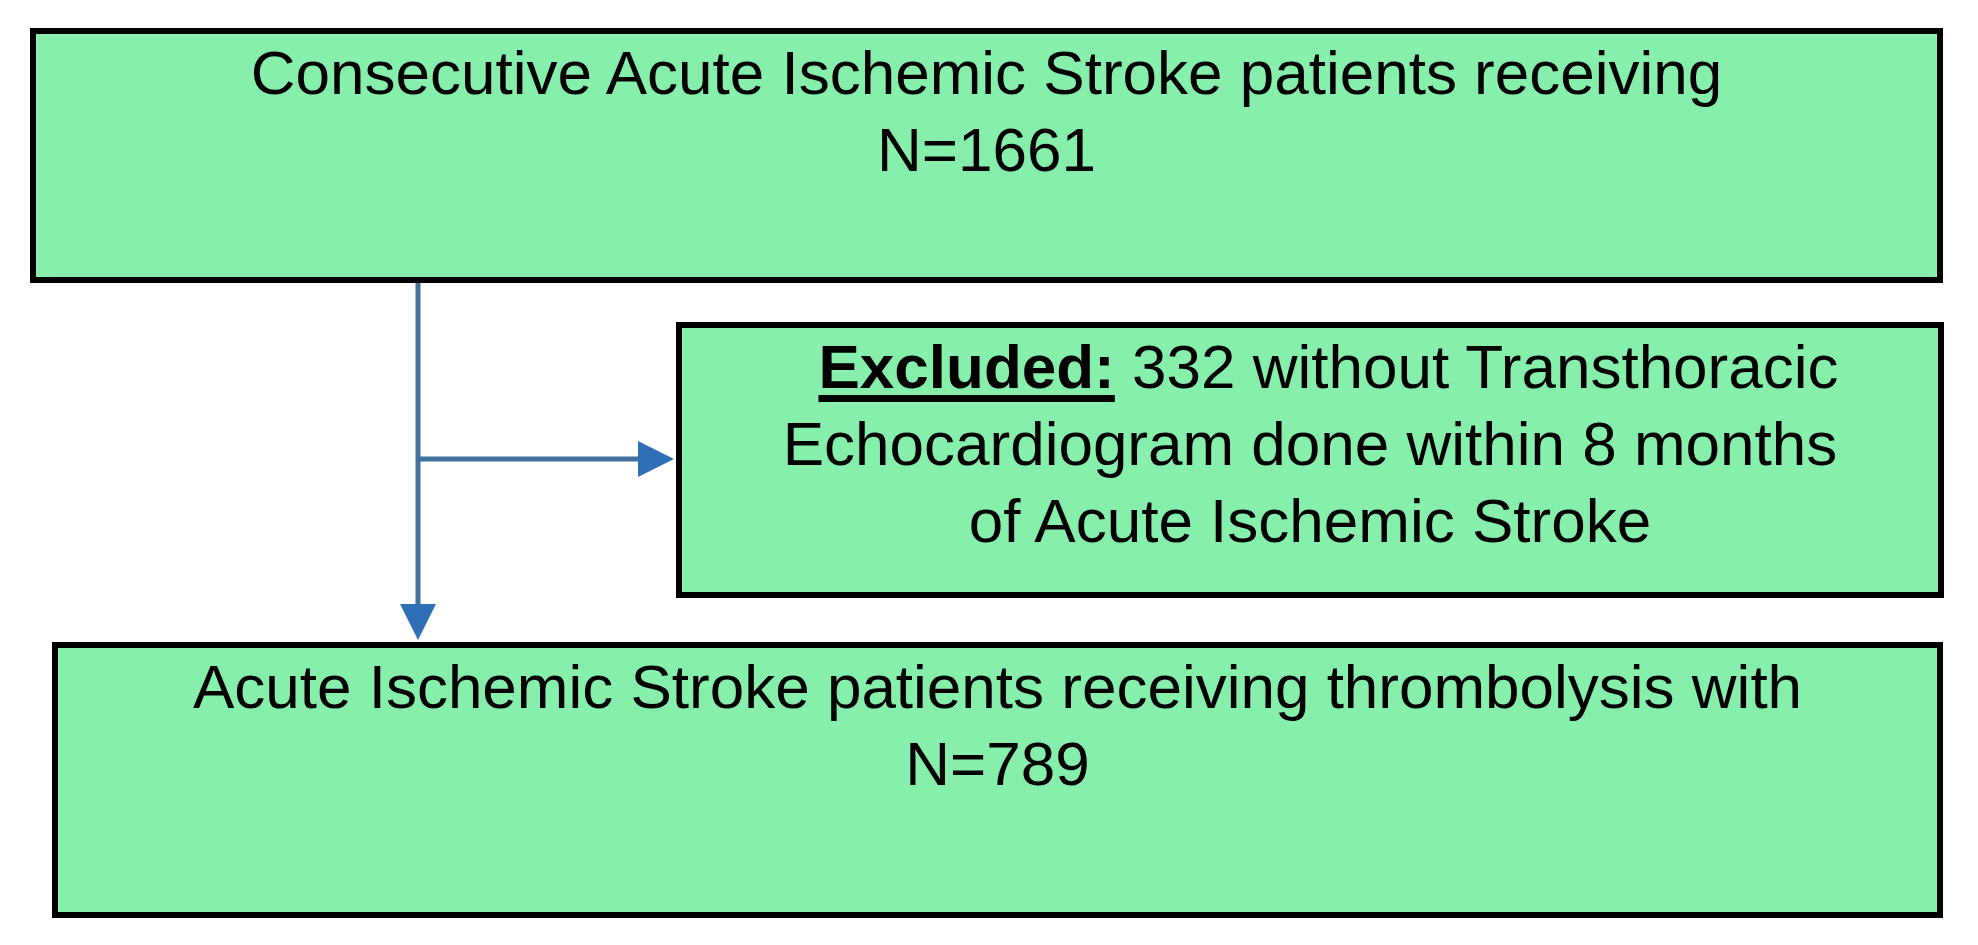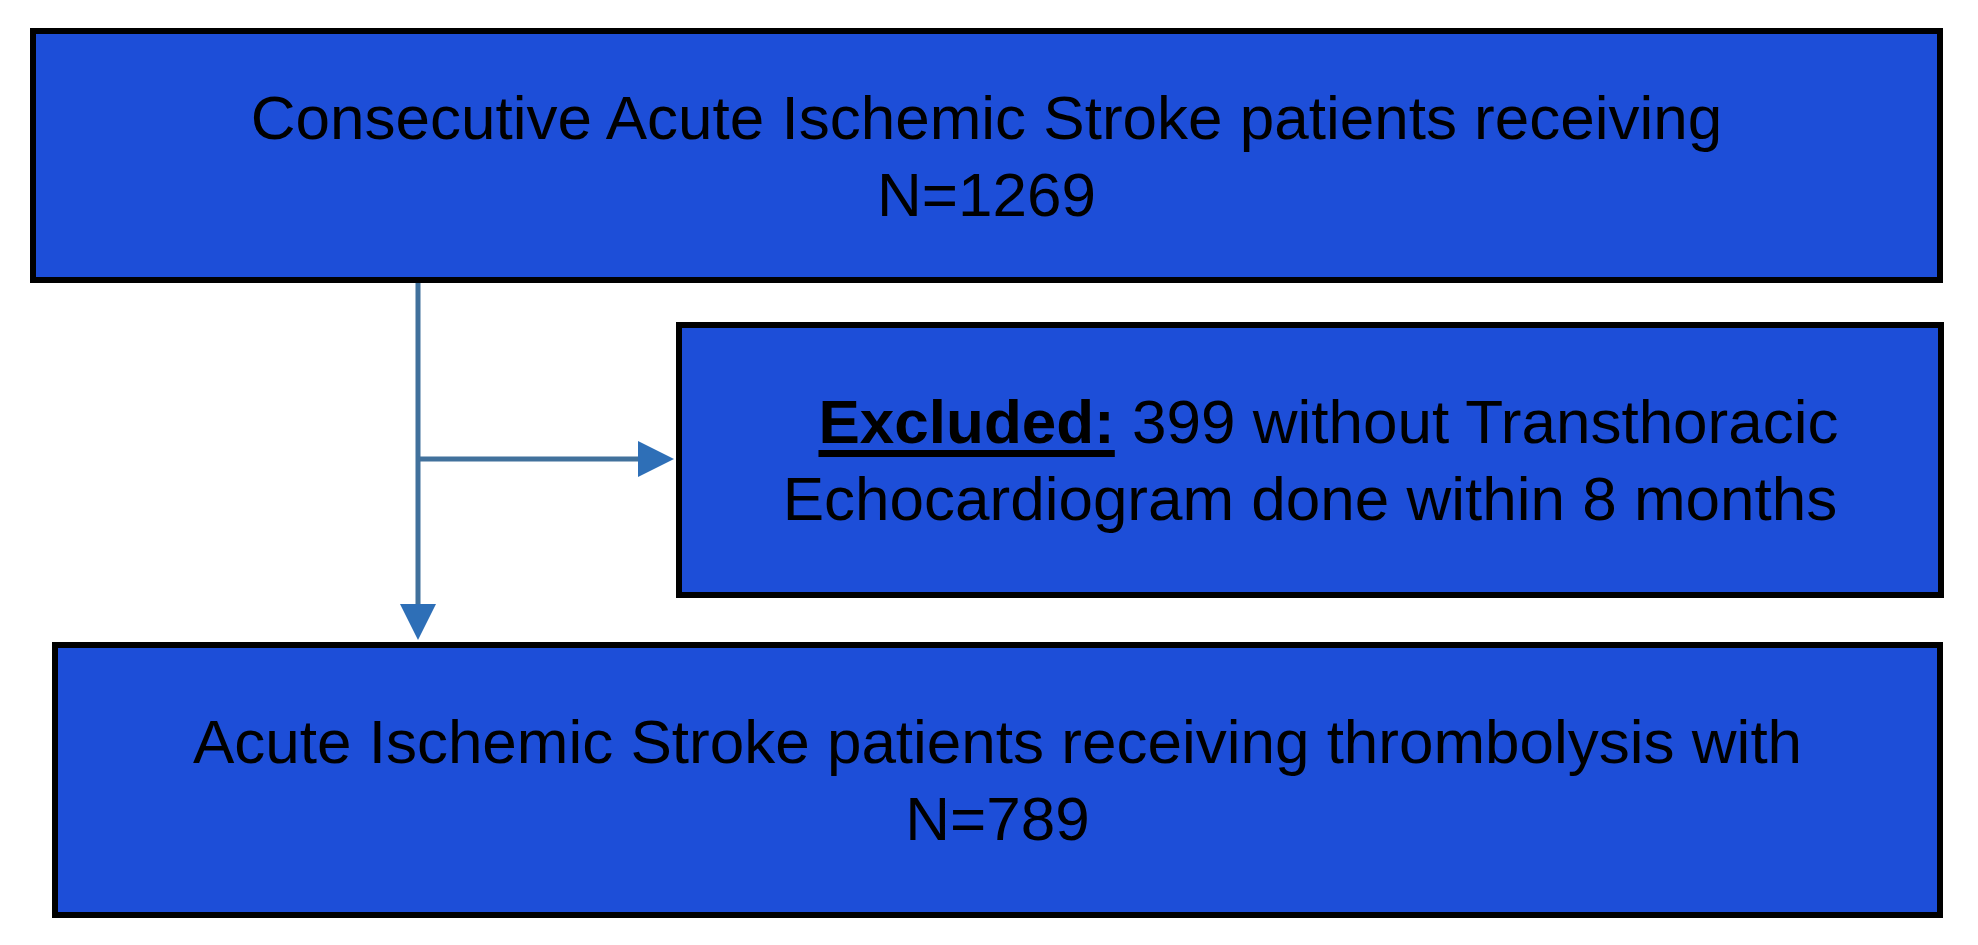"Consecutive Acute Ischemic Stroke" .box { background: #1d4ed8 -> #86efac; justify-content: center -> none }
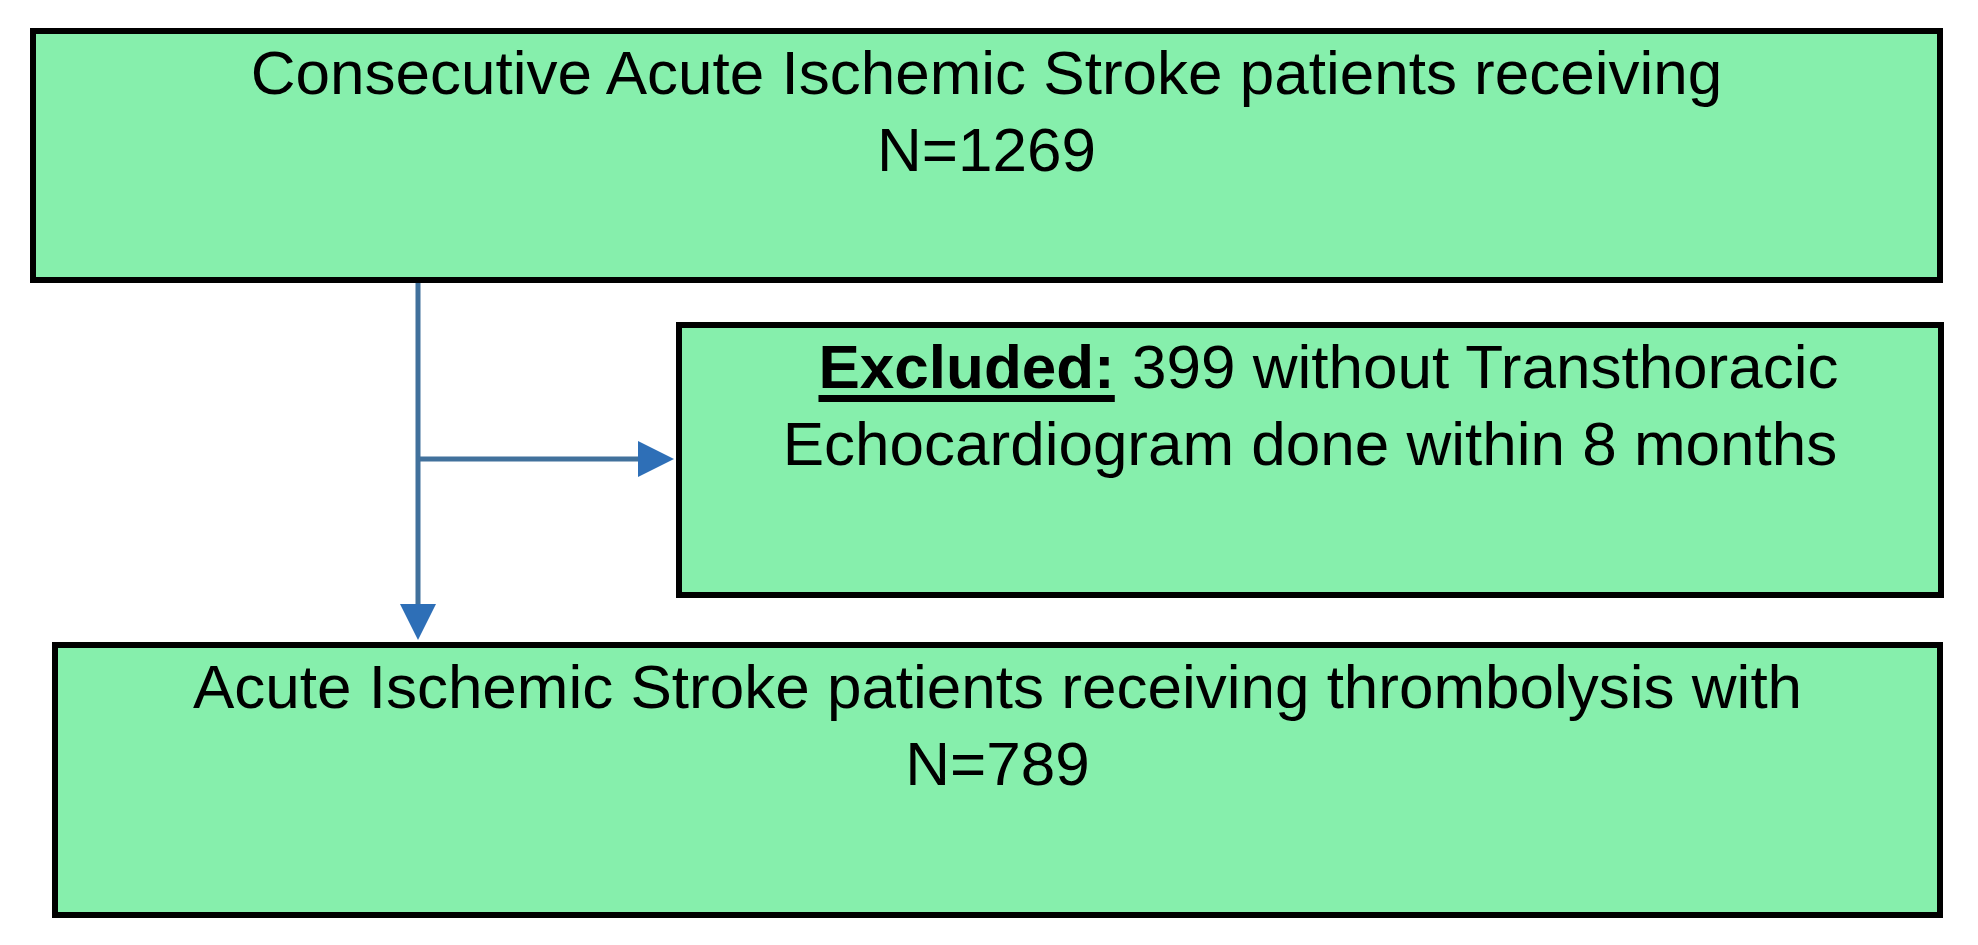"N=1269" div.line { text: 1269 -> 1661 }
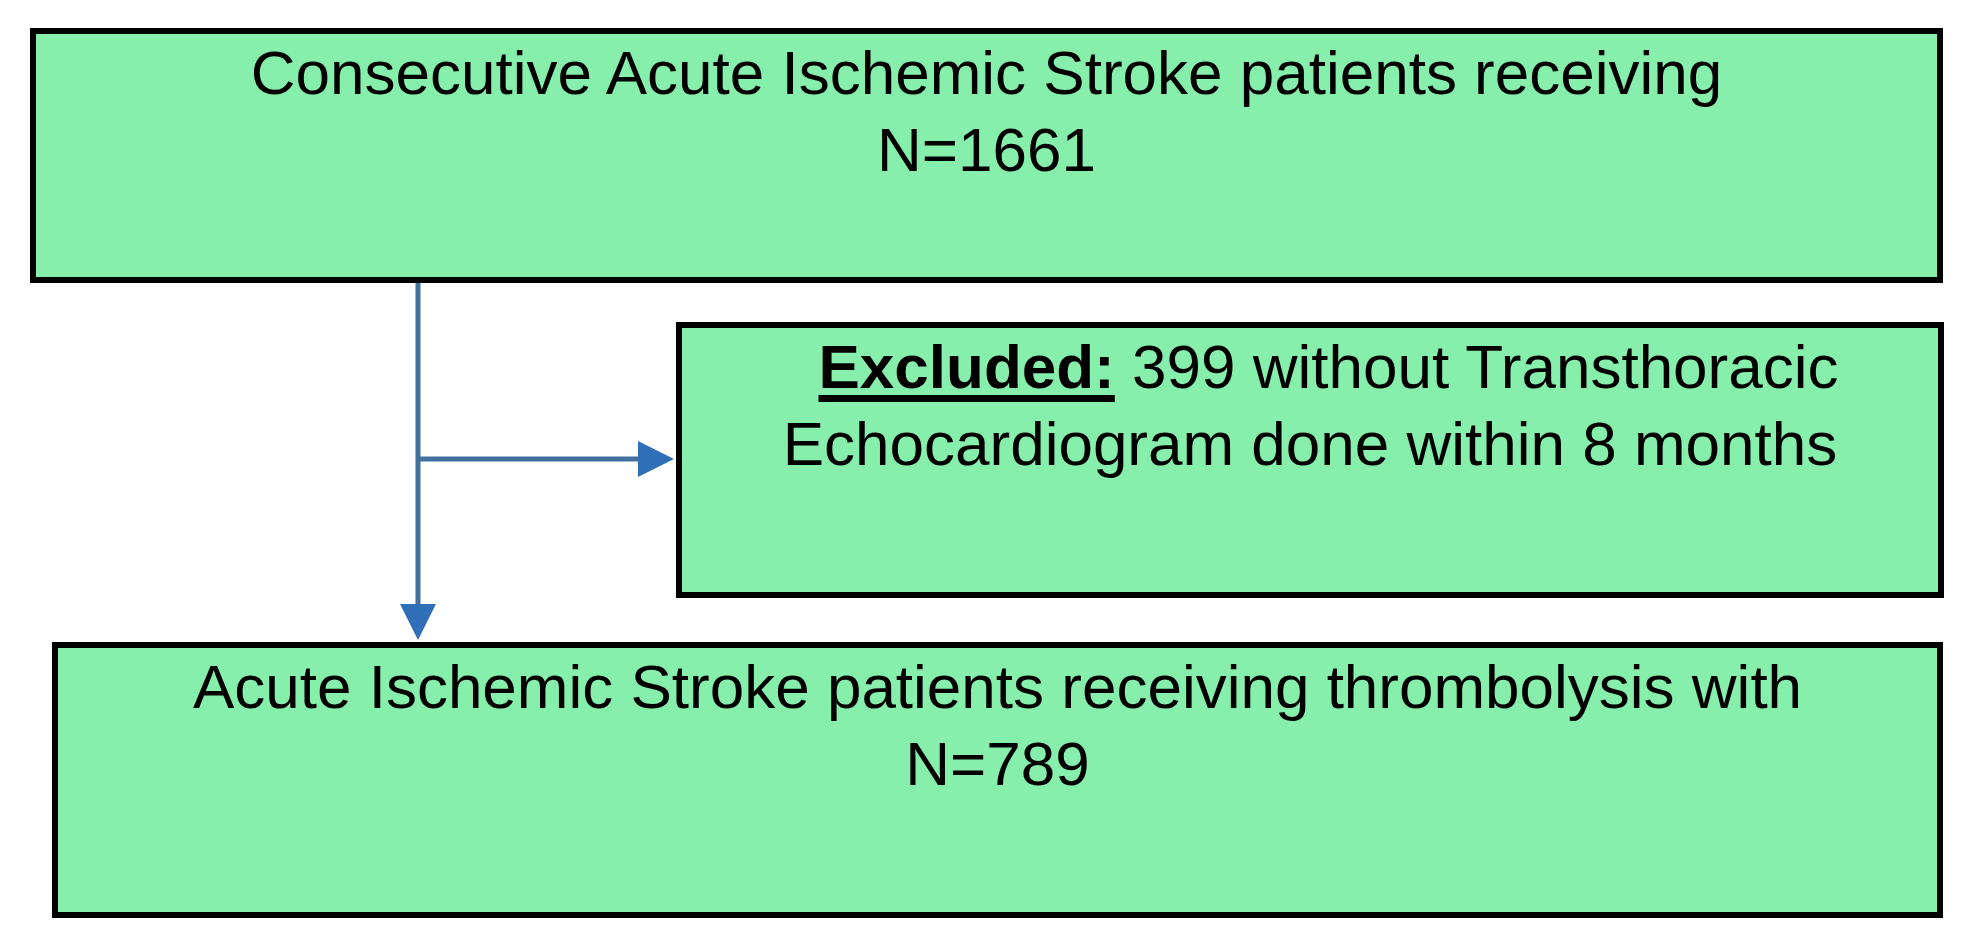"399 without Transthoracic" span { text: 399 -> 332 }
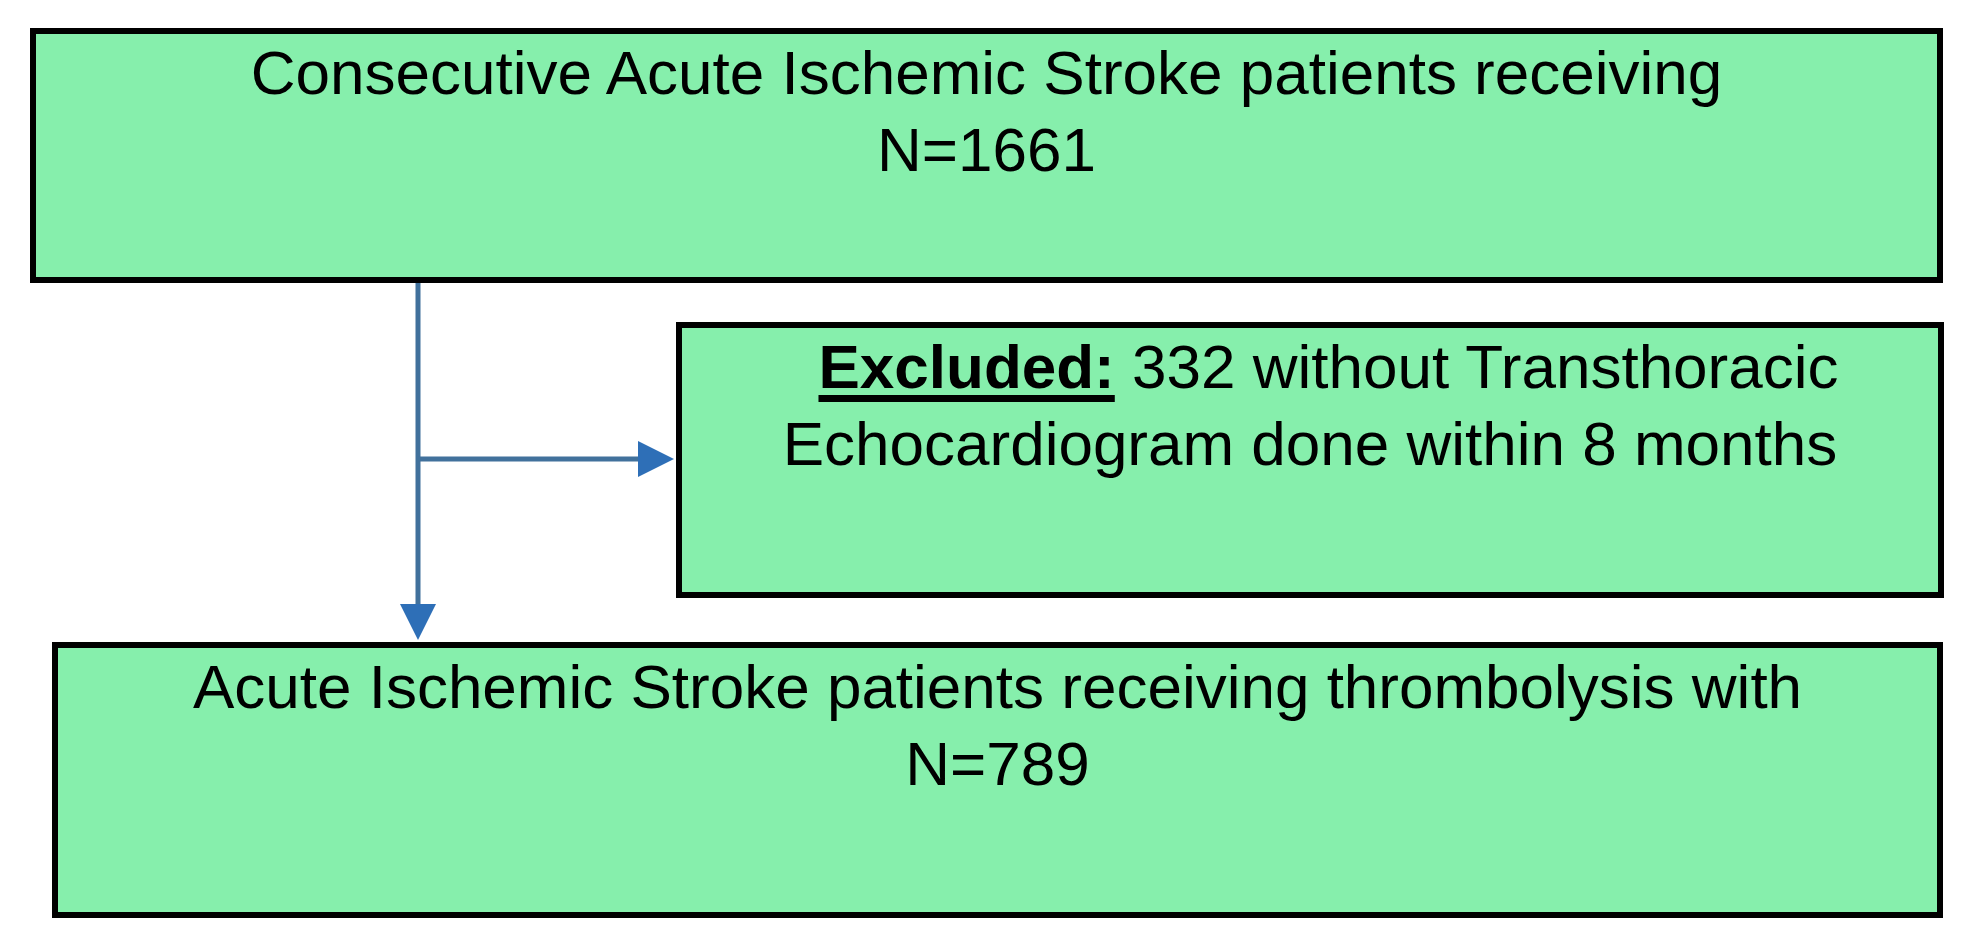"of Acute Ischemic Stroke" div.line { html: none -> <div>of Acute Ischemic Stroke</div> }
